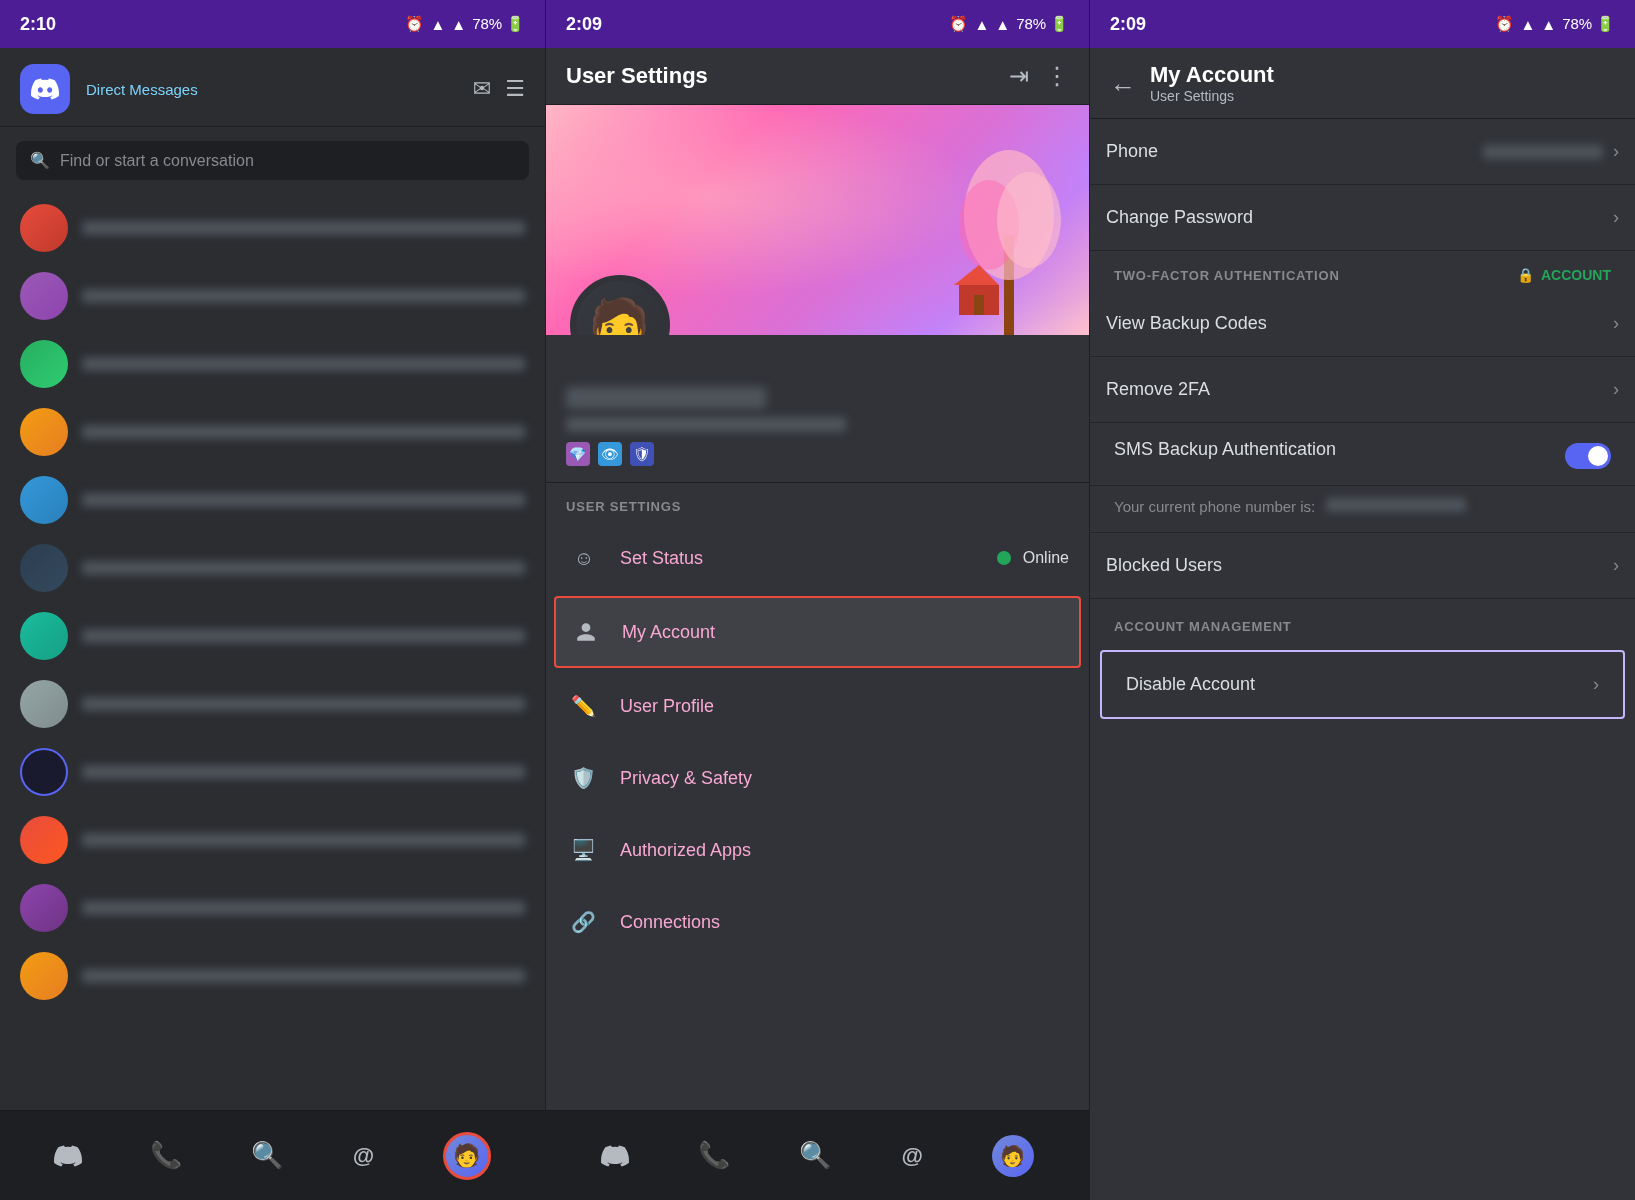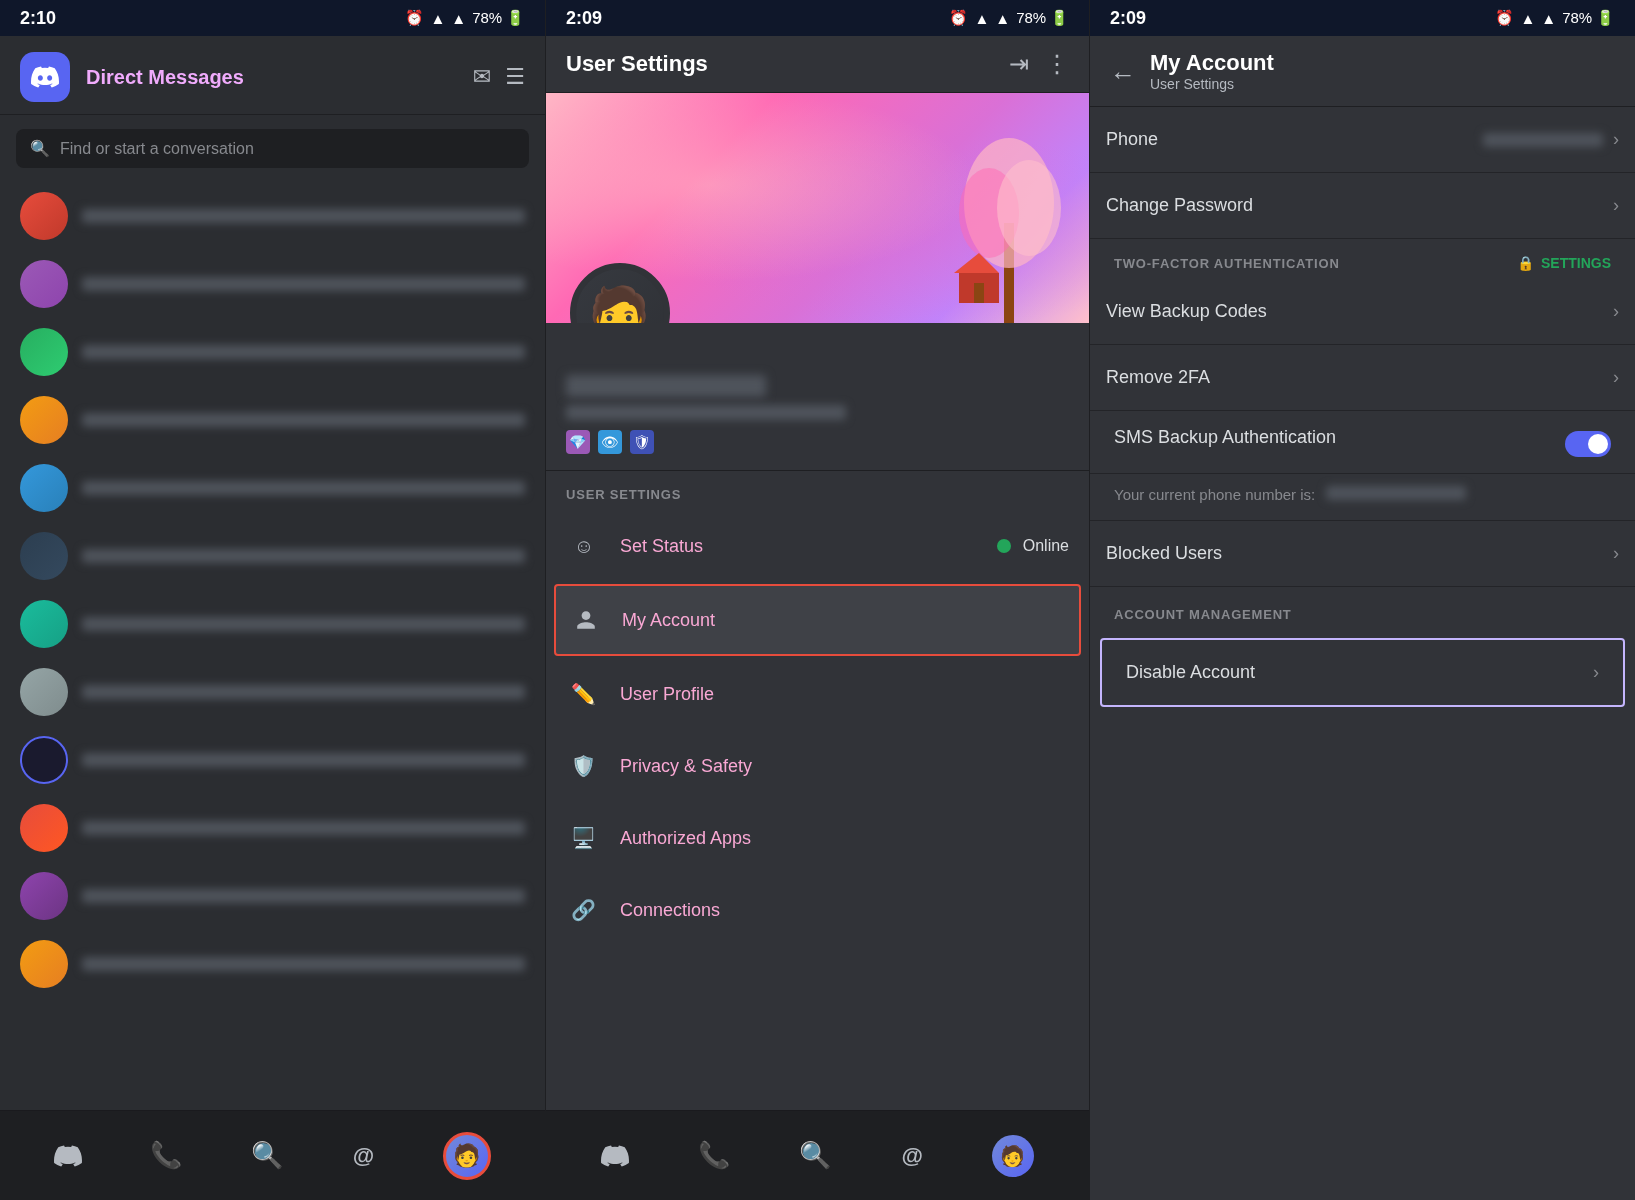"2:10" .status-bar { background: #0f172a -> #4c1d95; height: 36px -> 48px }
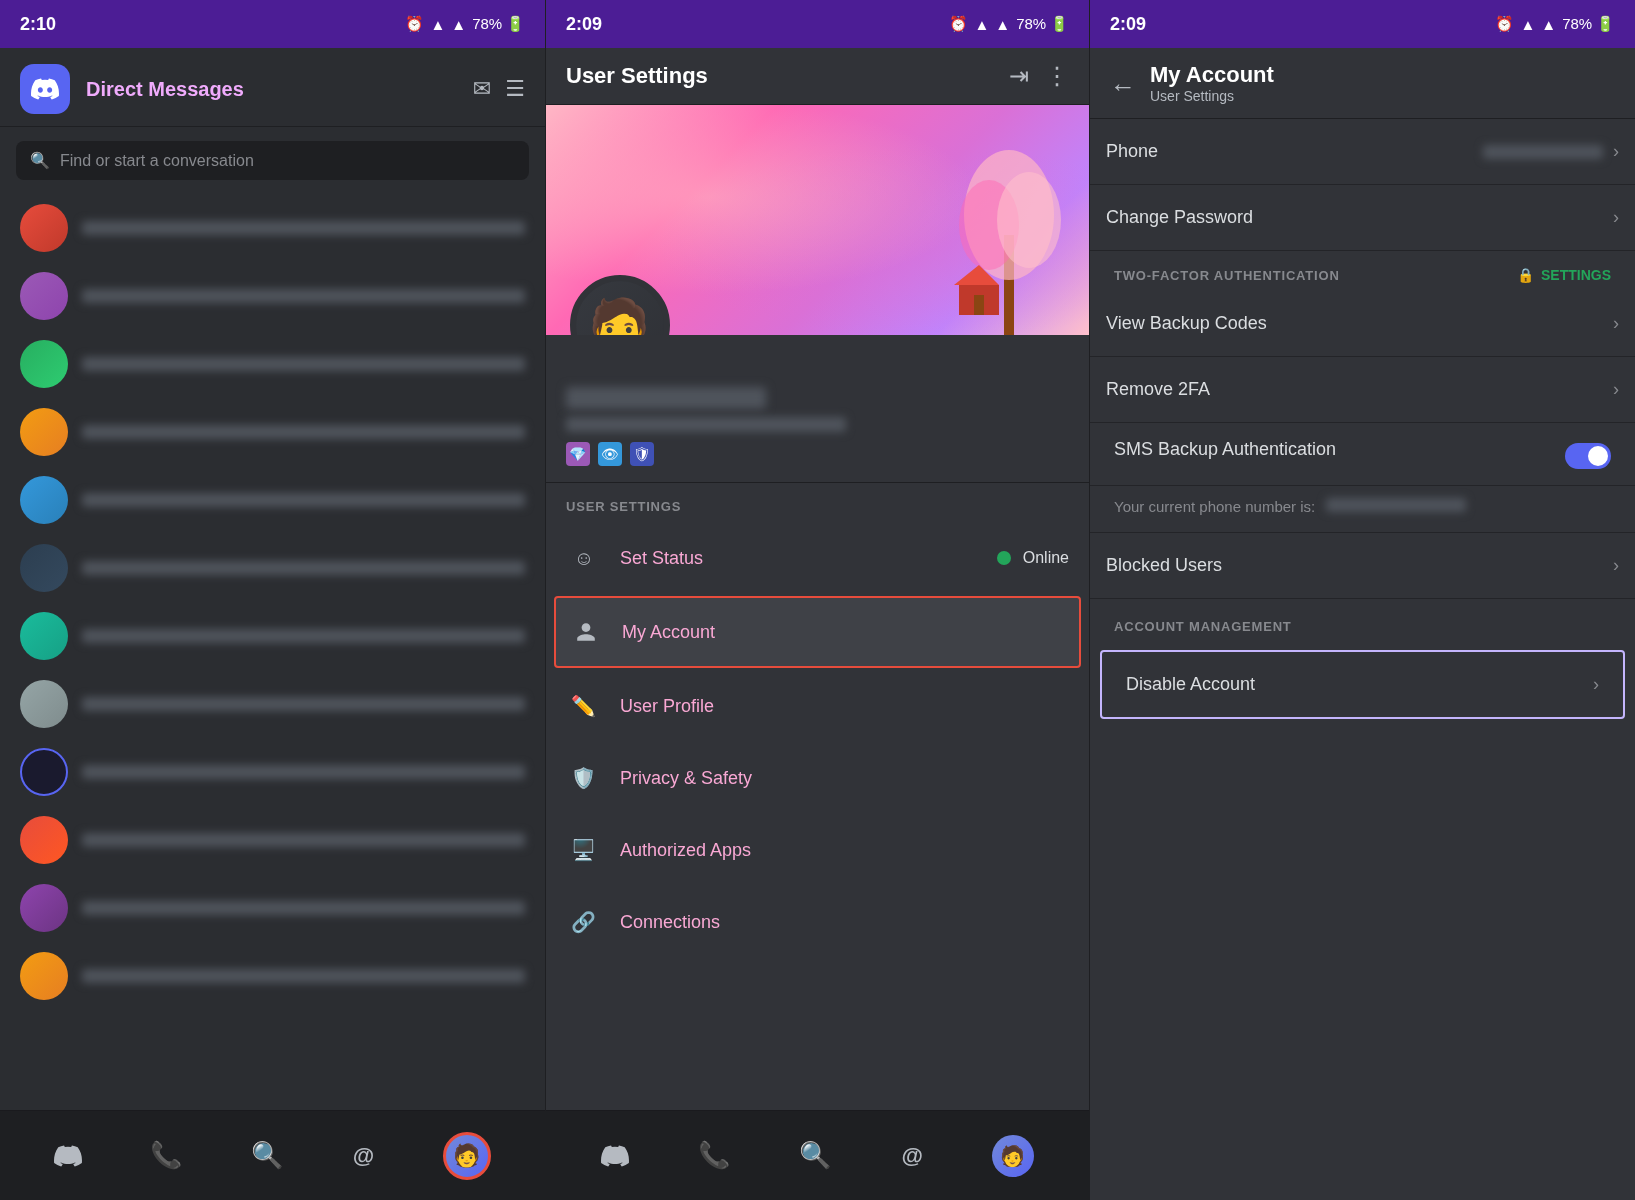"Direct Messages" .dm-title { color: #f0abfc -> #7dd3fc; font-size: 20px -> 15px; font-weight: 700 -> 400 }
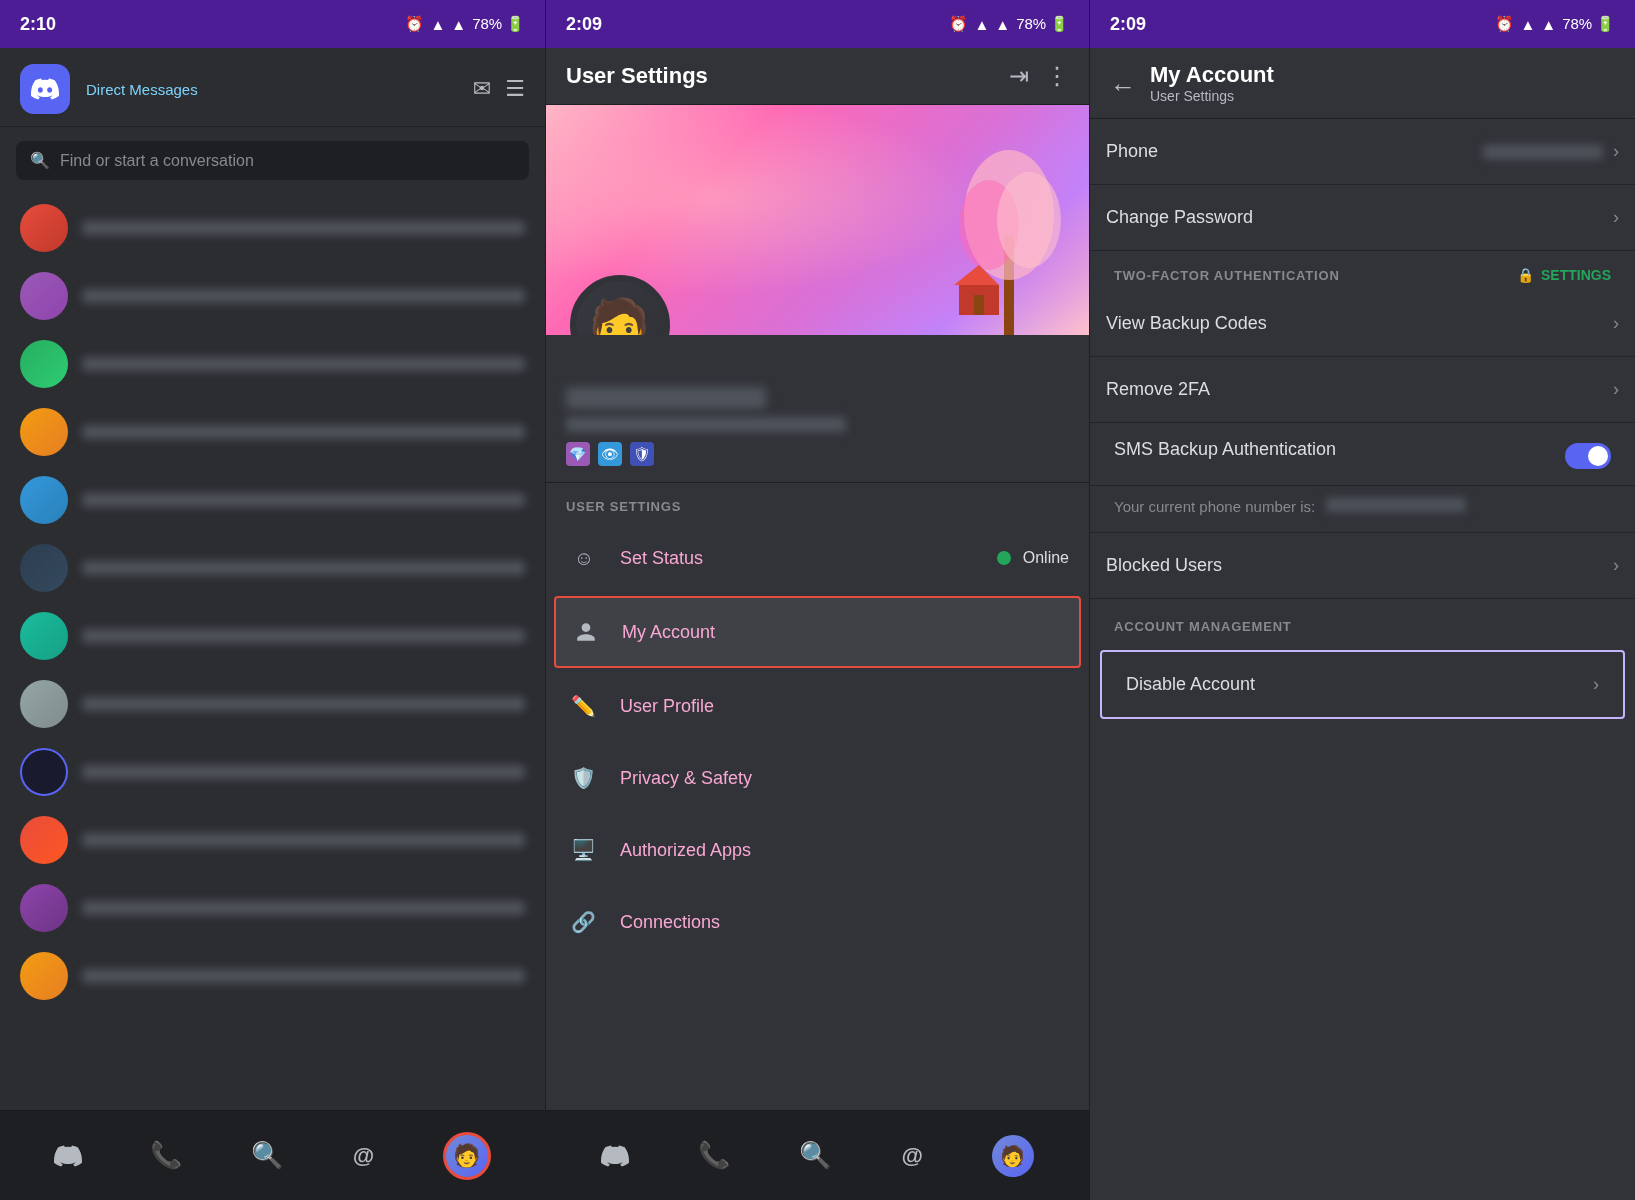"SETTINGS" span { text: SETTINGS -> ACCOUNT }
